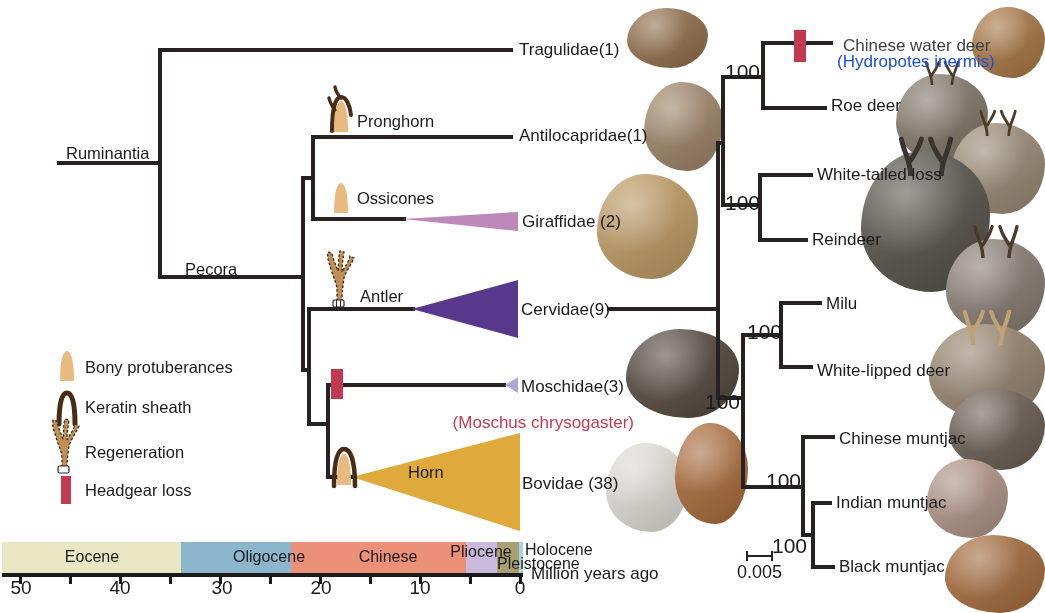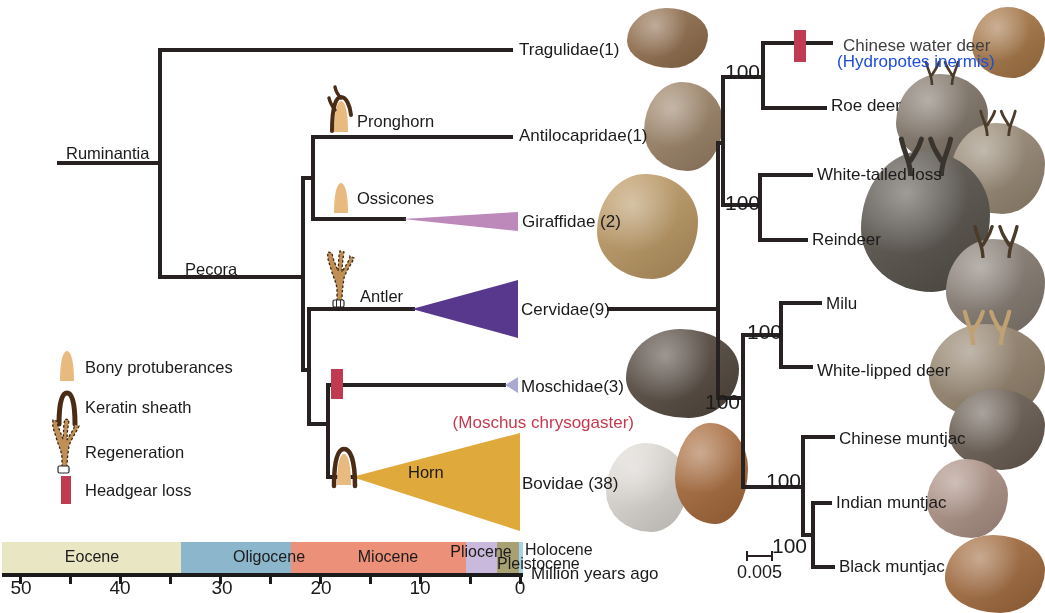"Miocene" div.plabel { text: Miocene -> Chinese }
